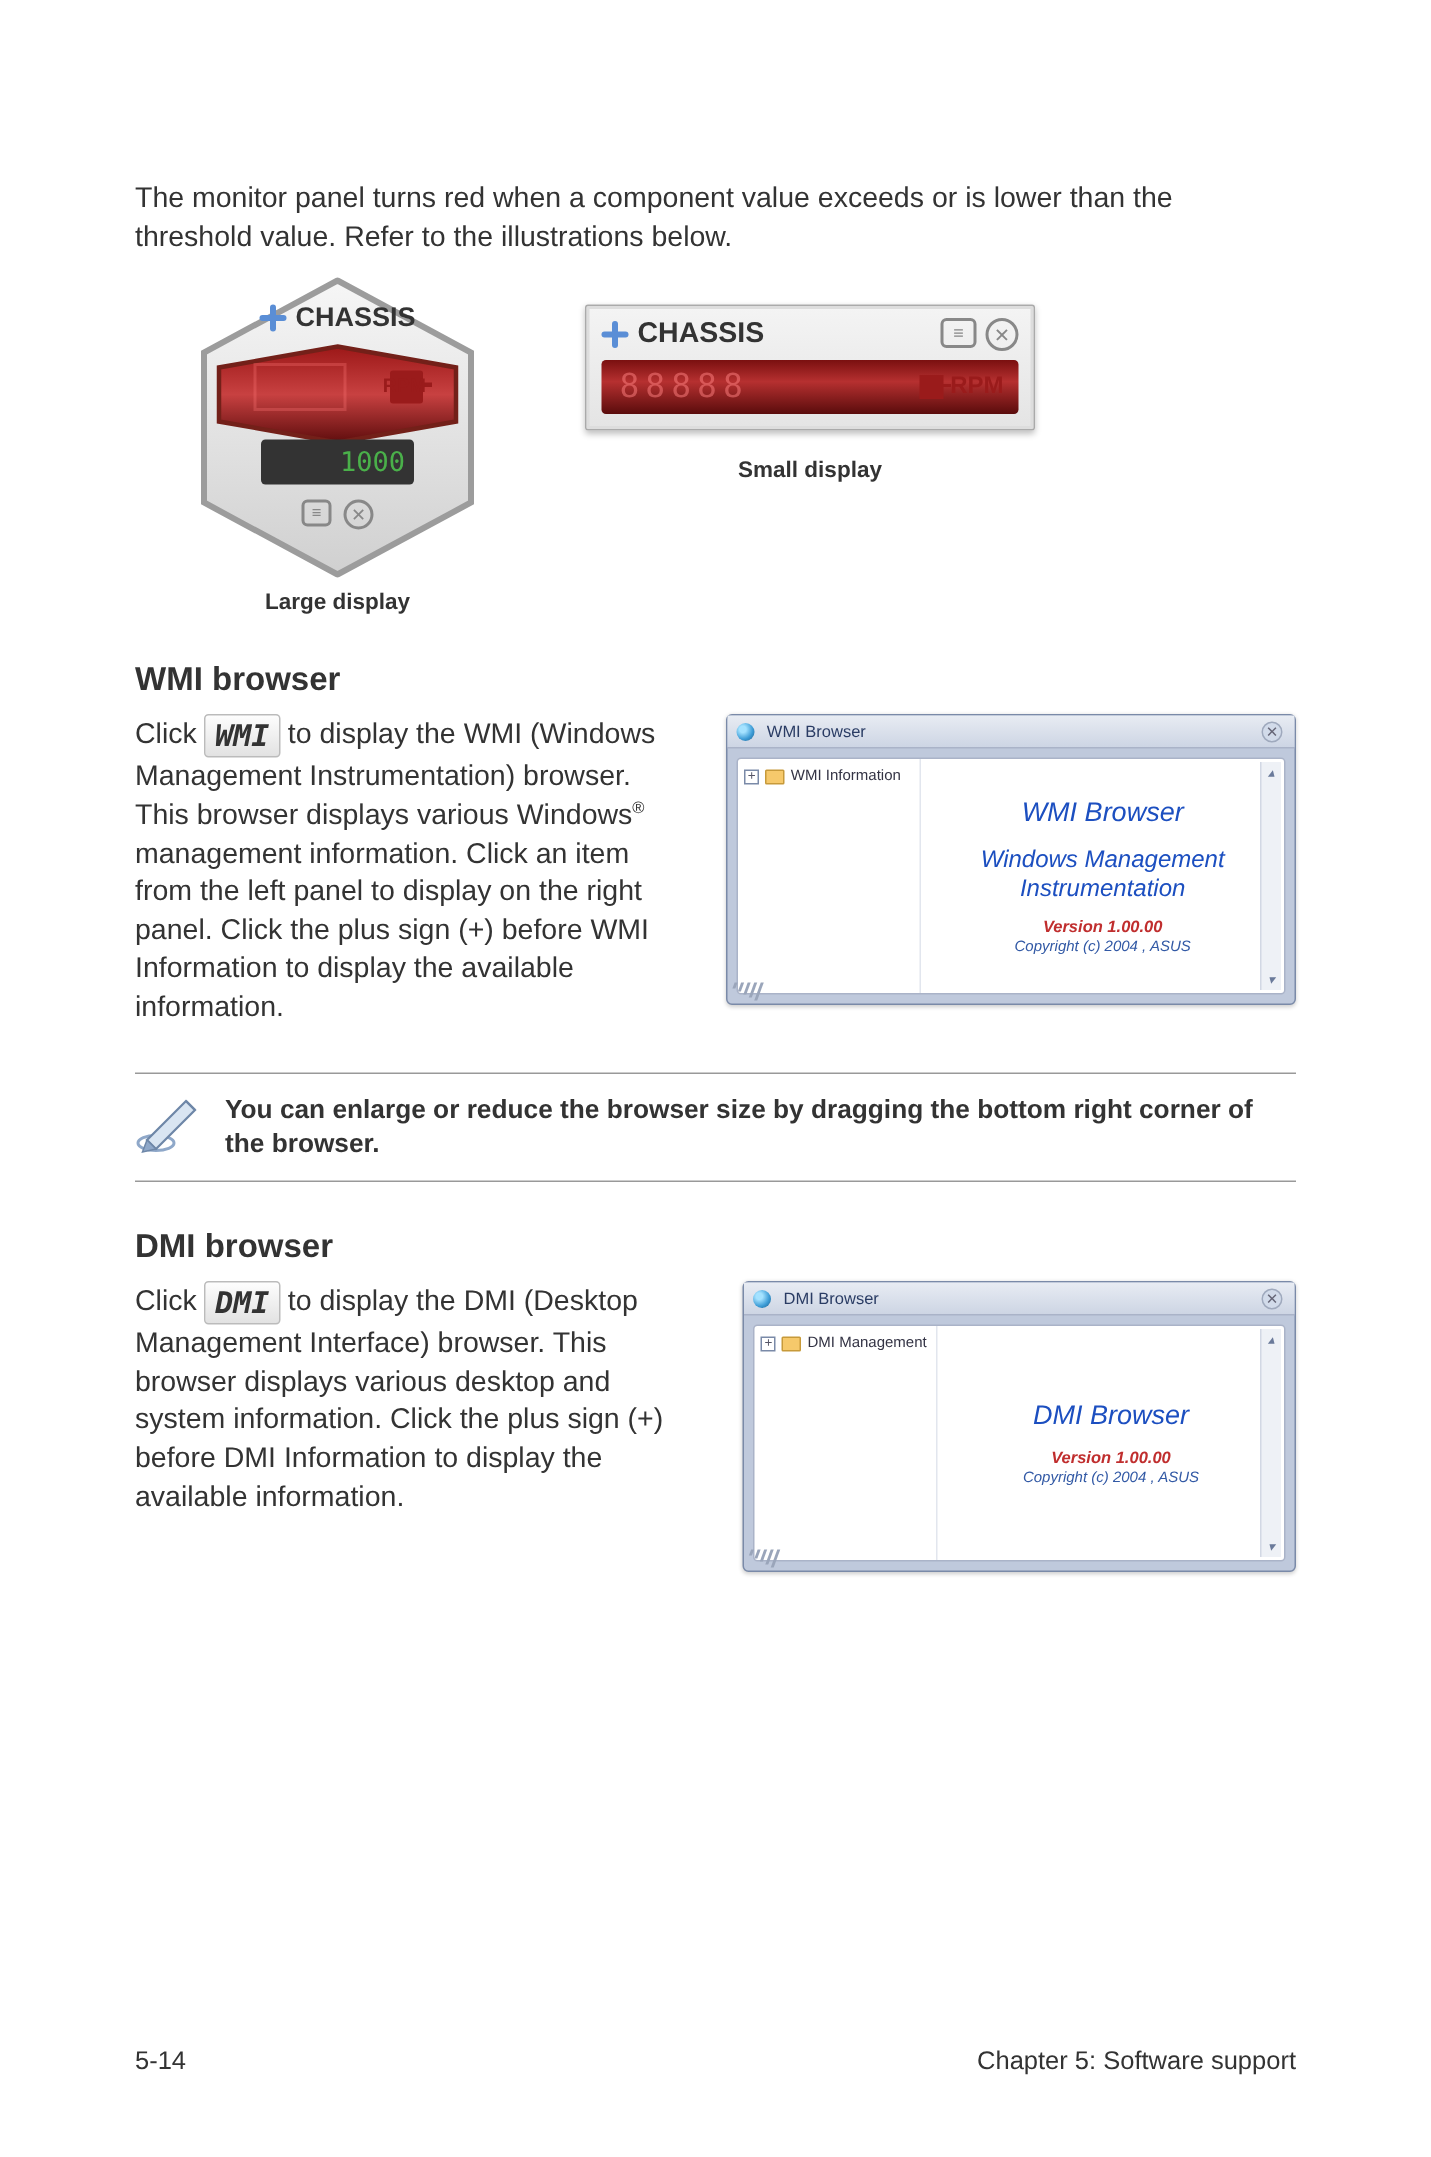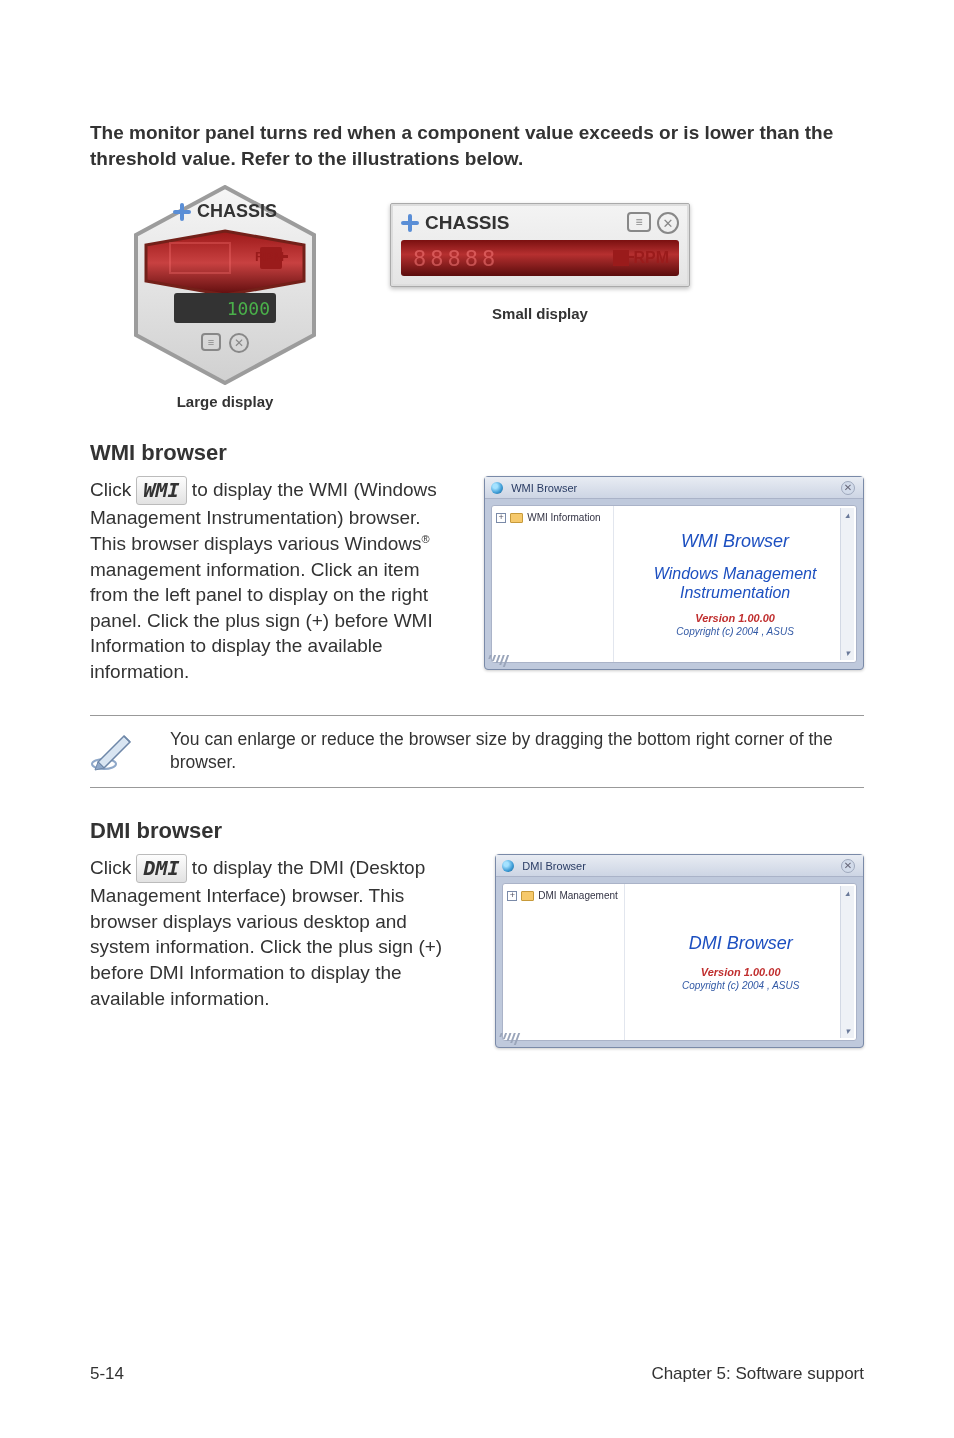"The monitor panel turns red" .body-text { font-weight: bold -> none }
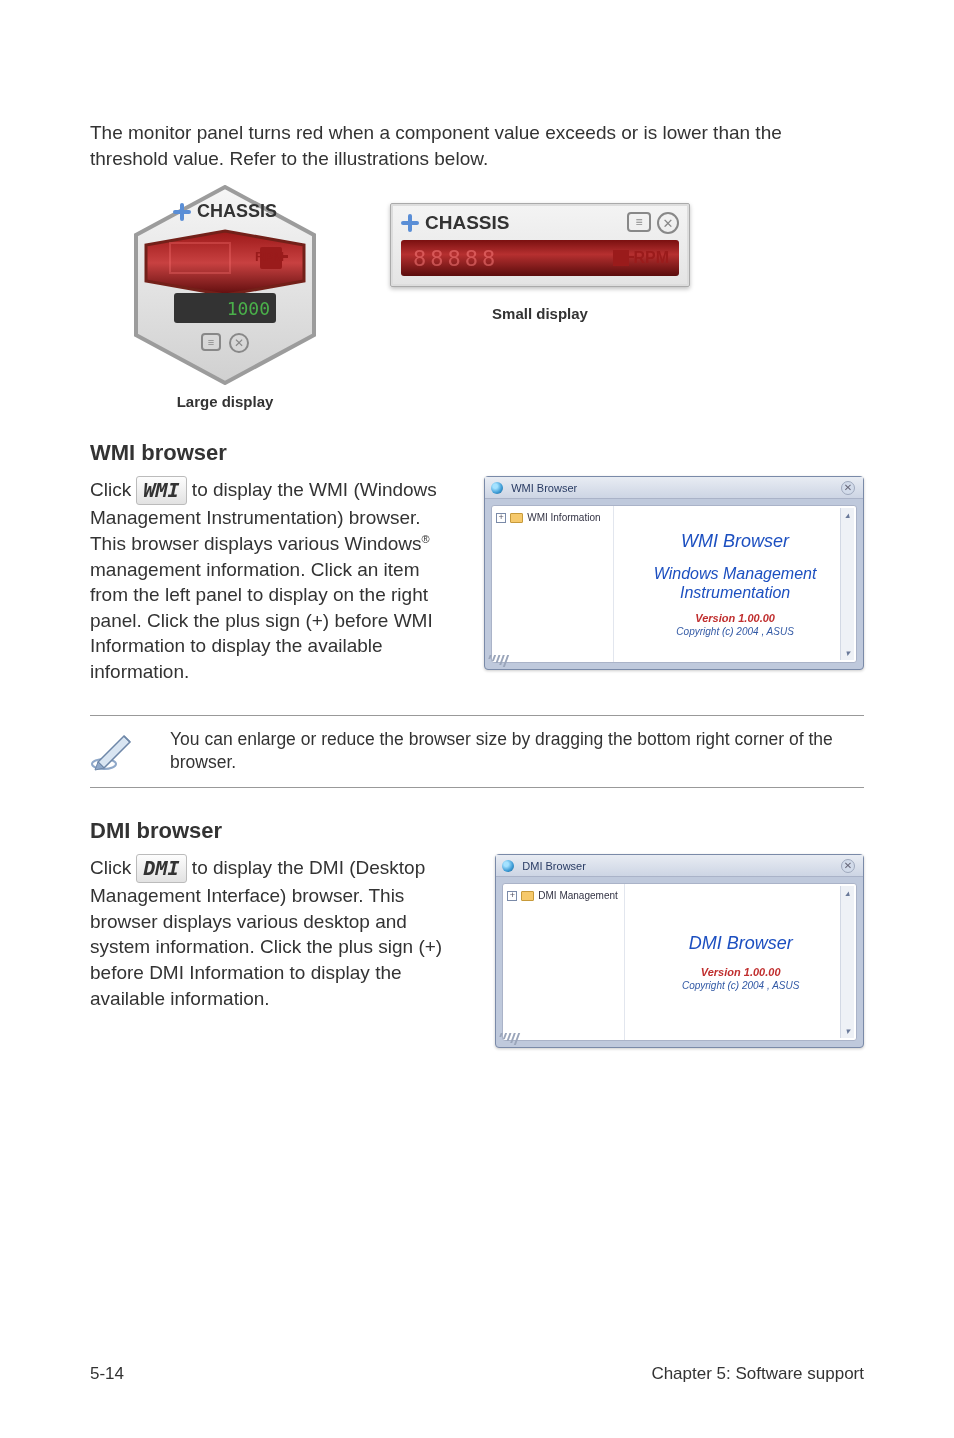"You can enlarge or reduce" .note-row { align-items: center -> flex-start; font-weight: none -> bold; gap: 32px -> 12px }
